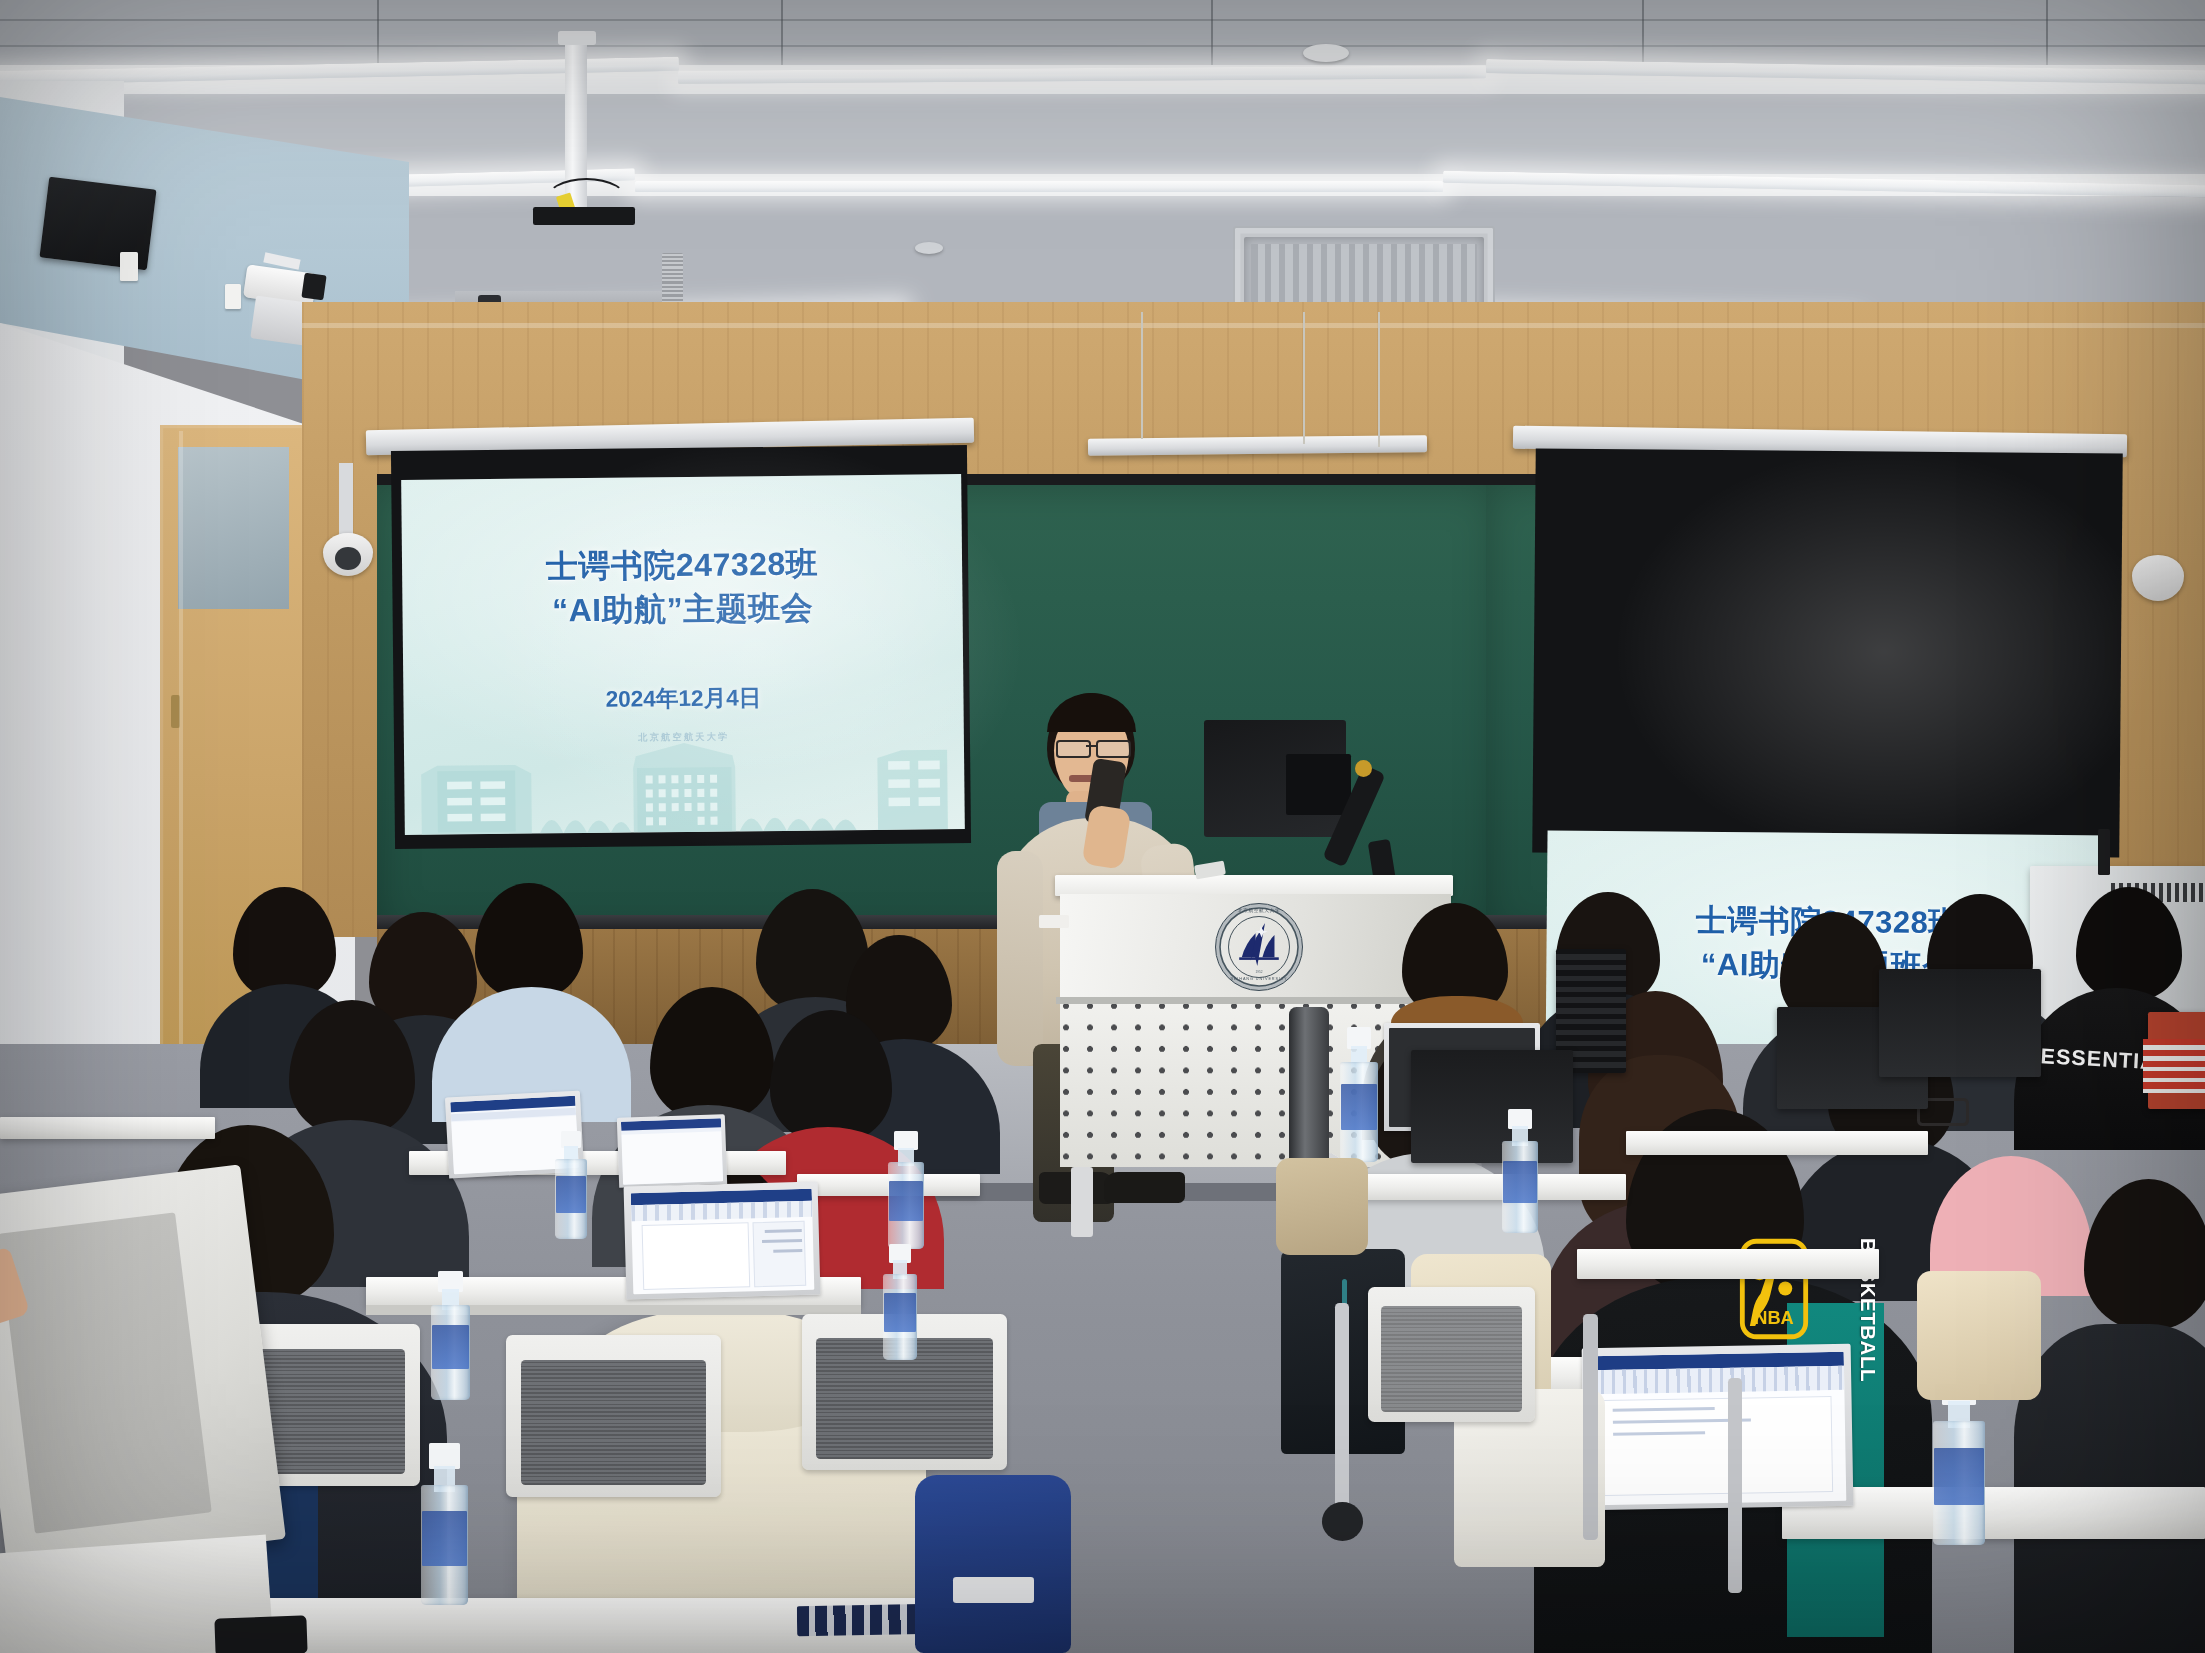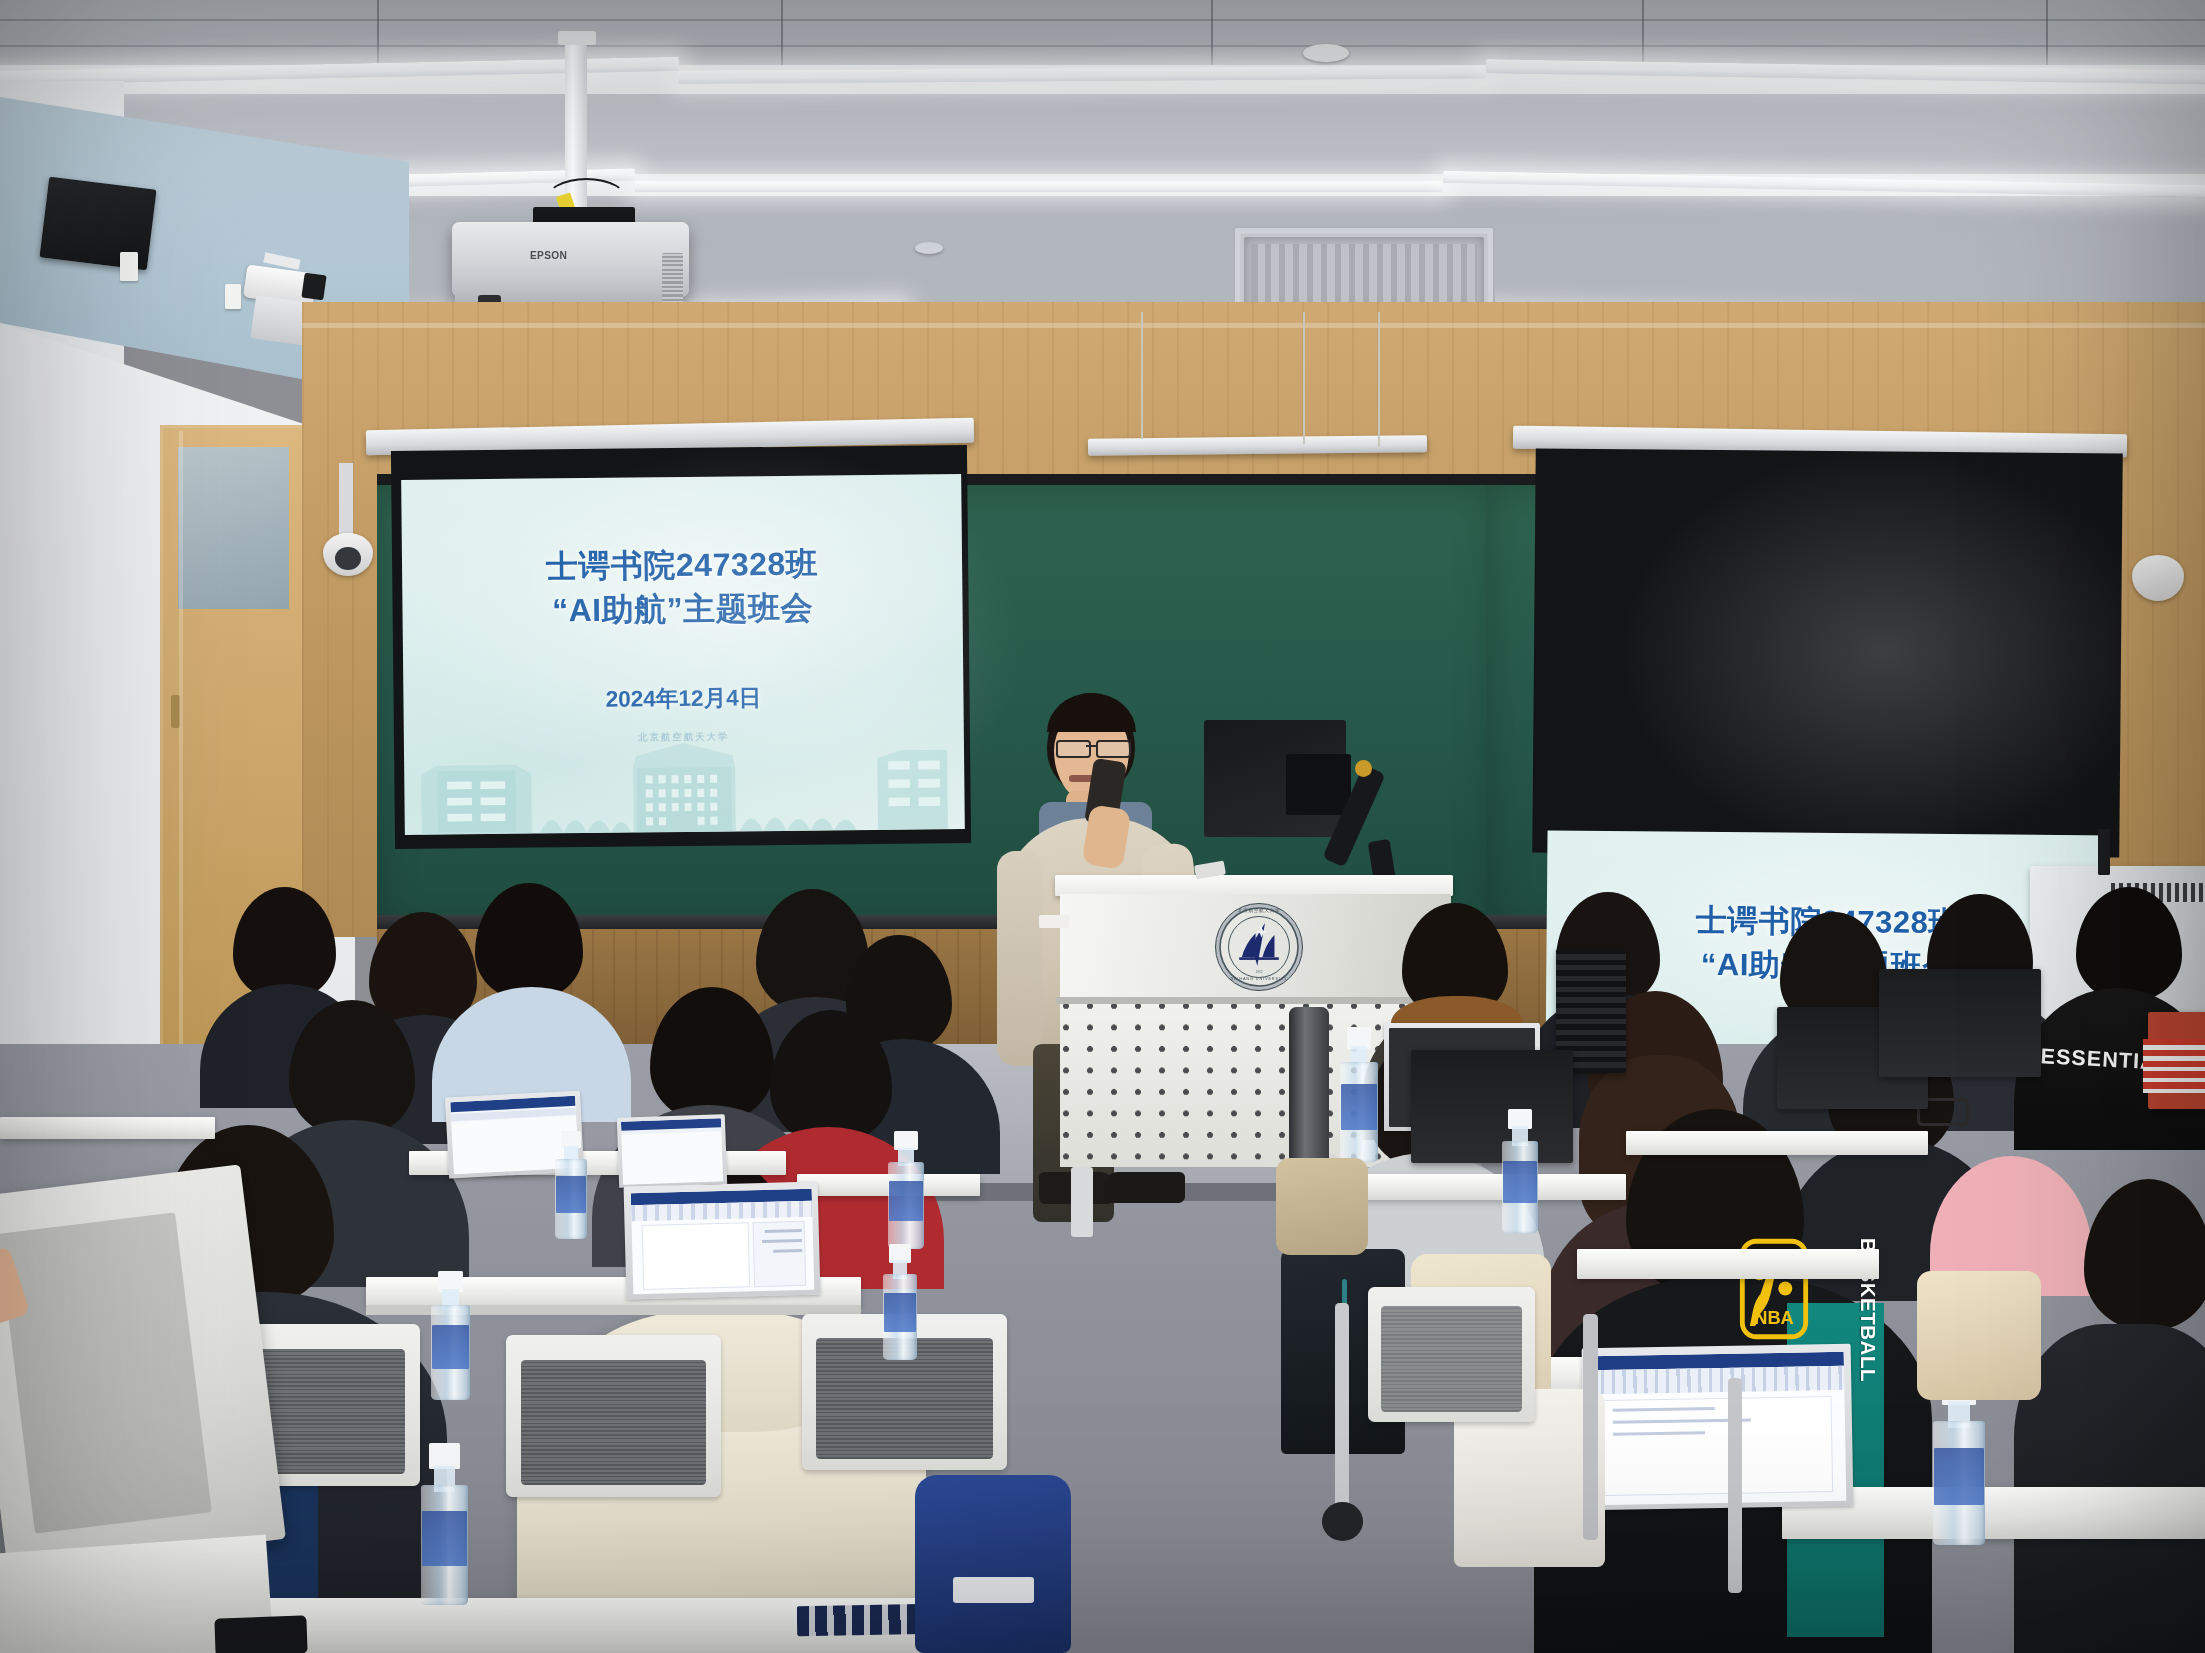"EPSON" div.abs { html: <div> <div>EPSON</div> </div> -> none }
